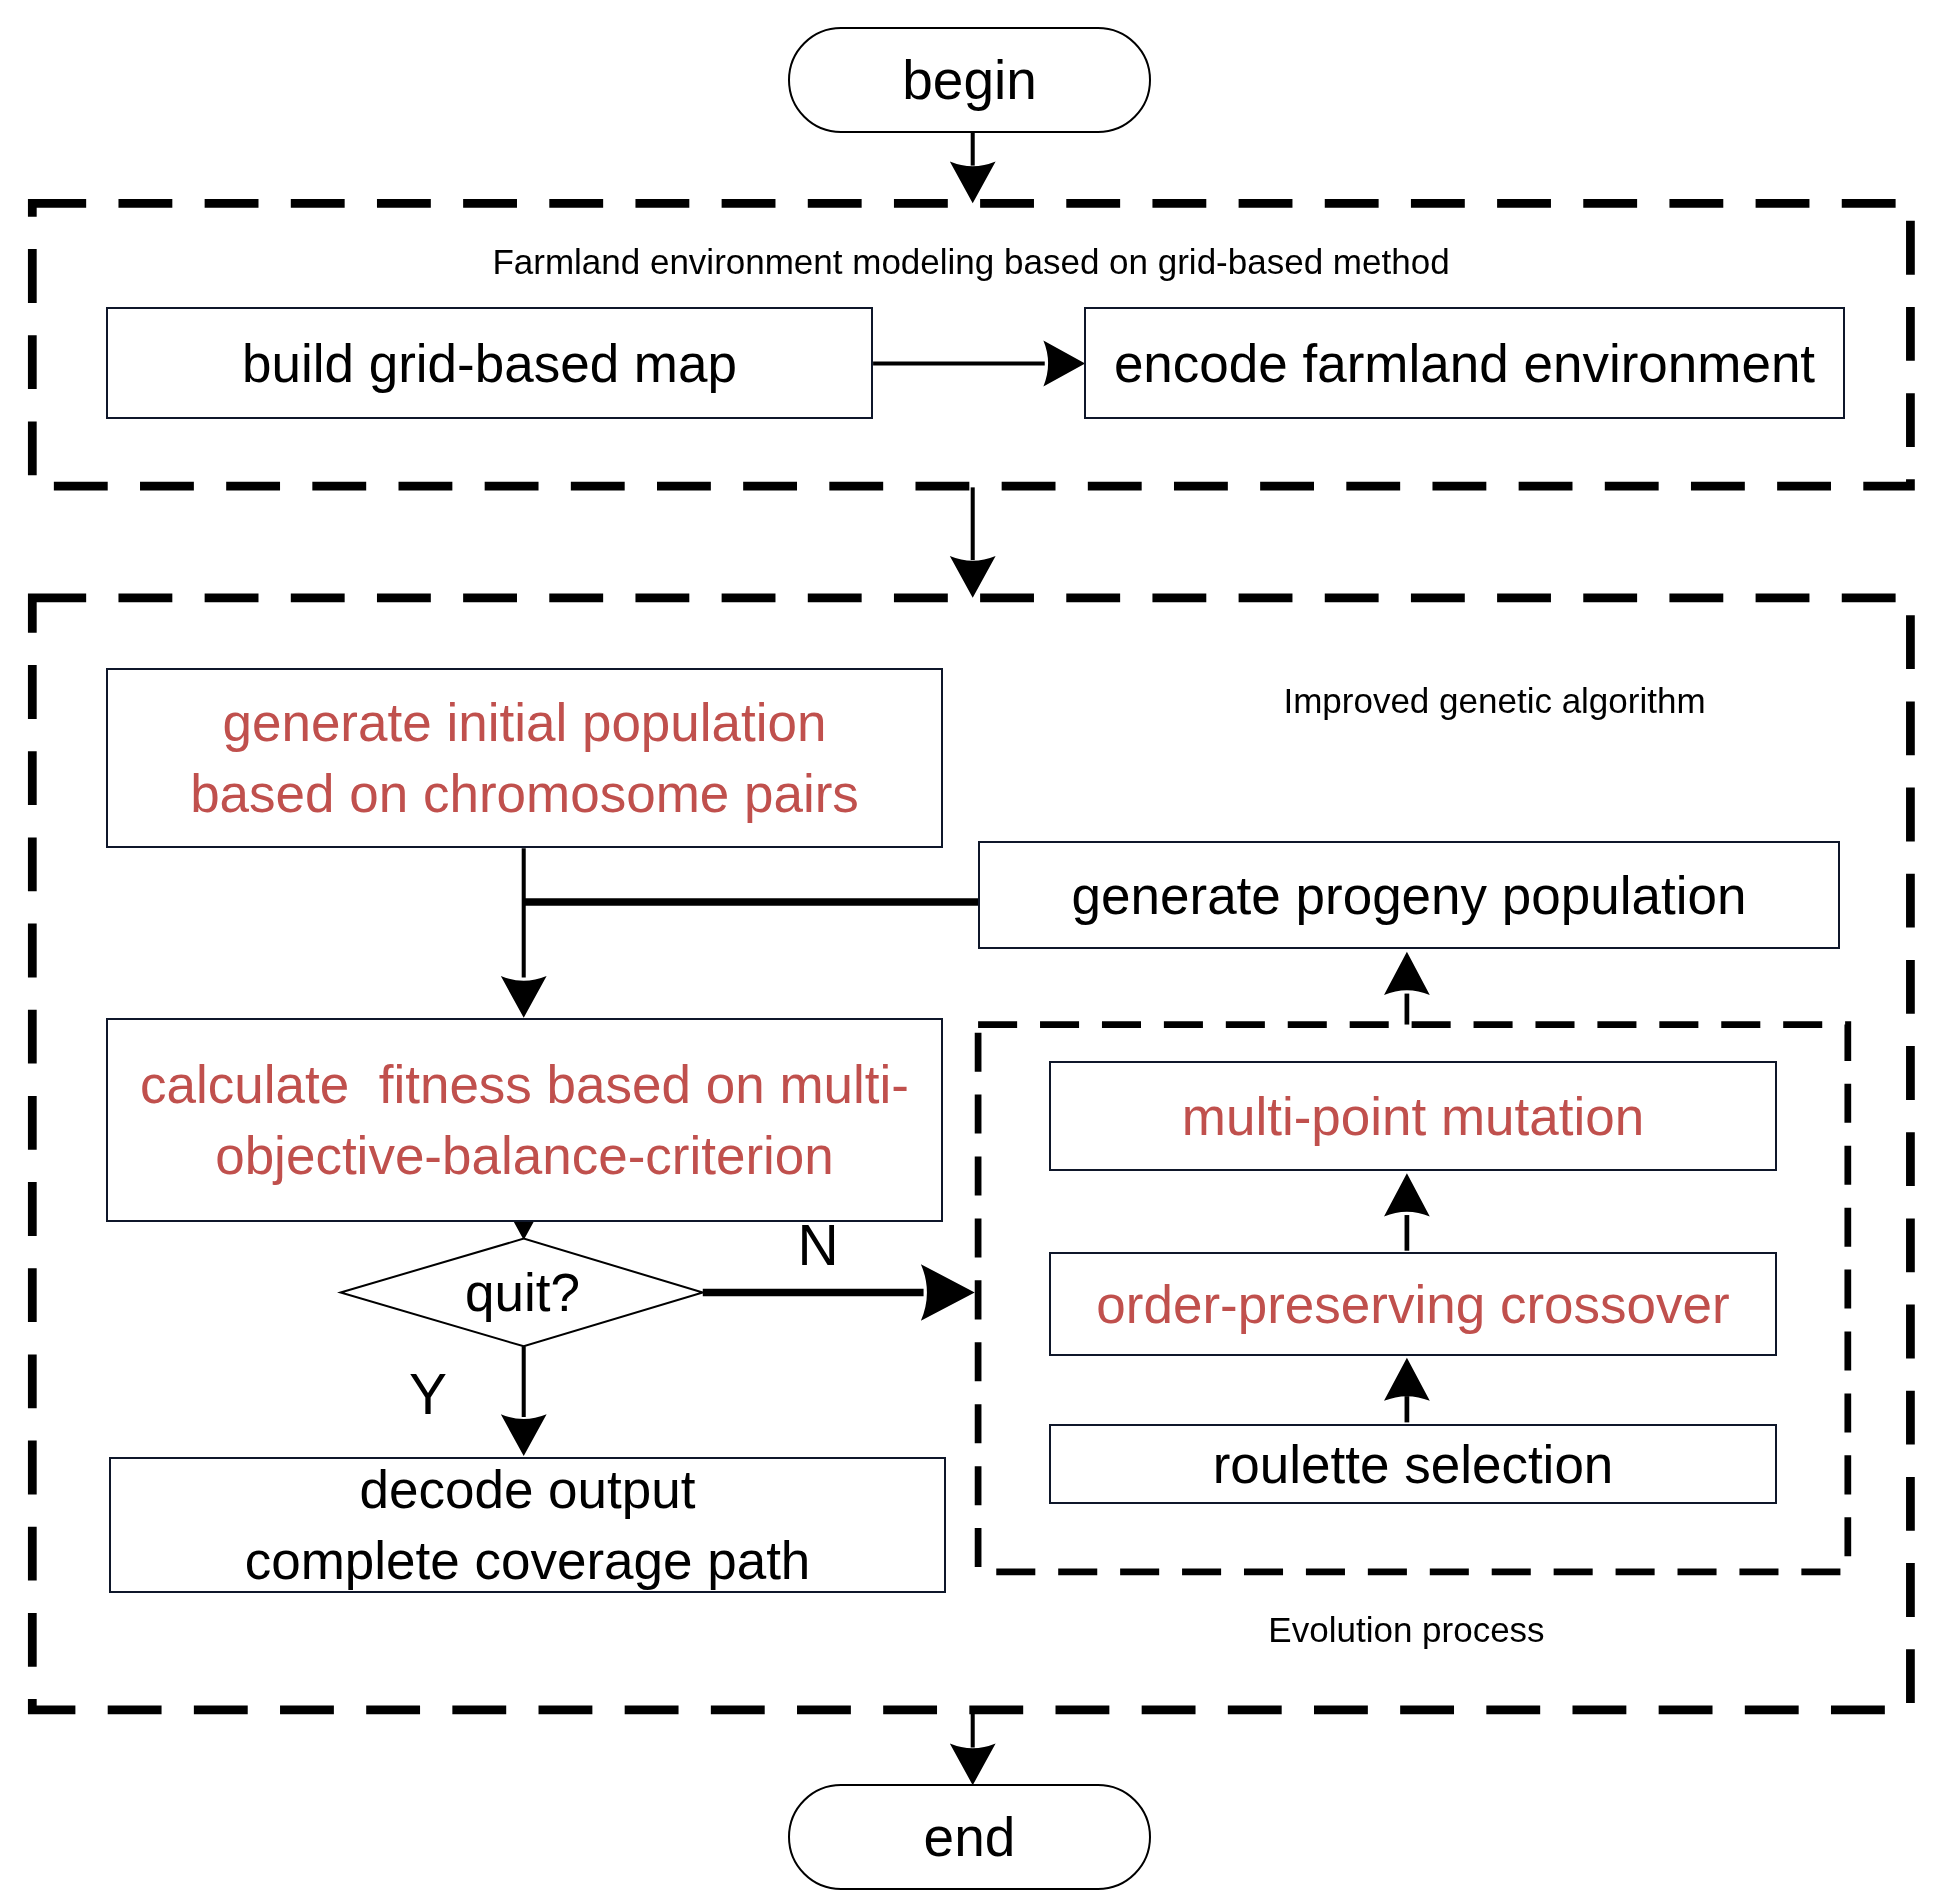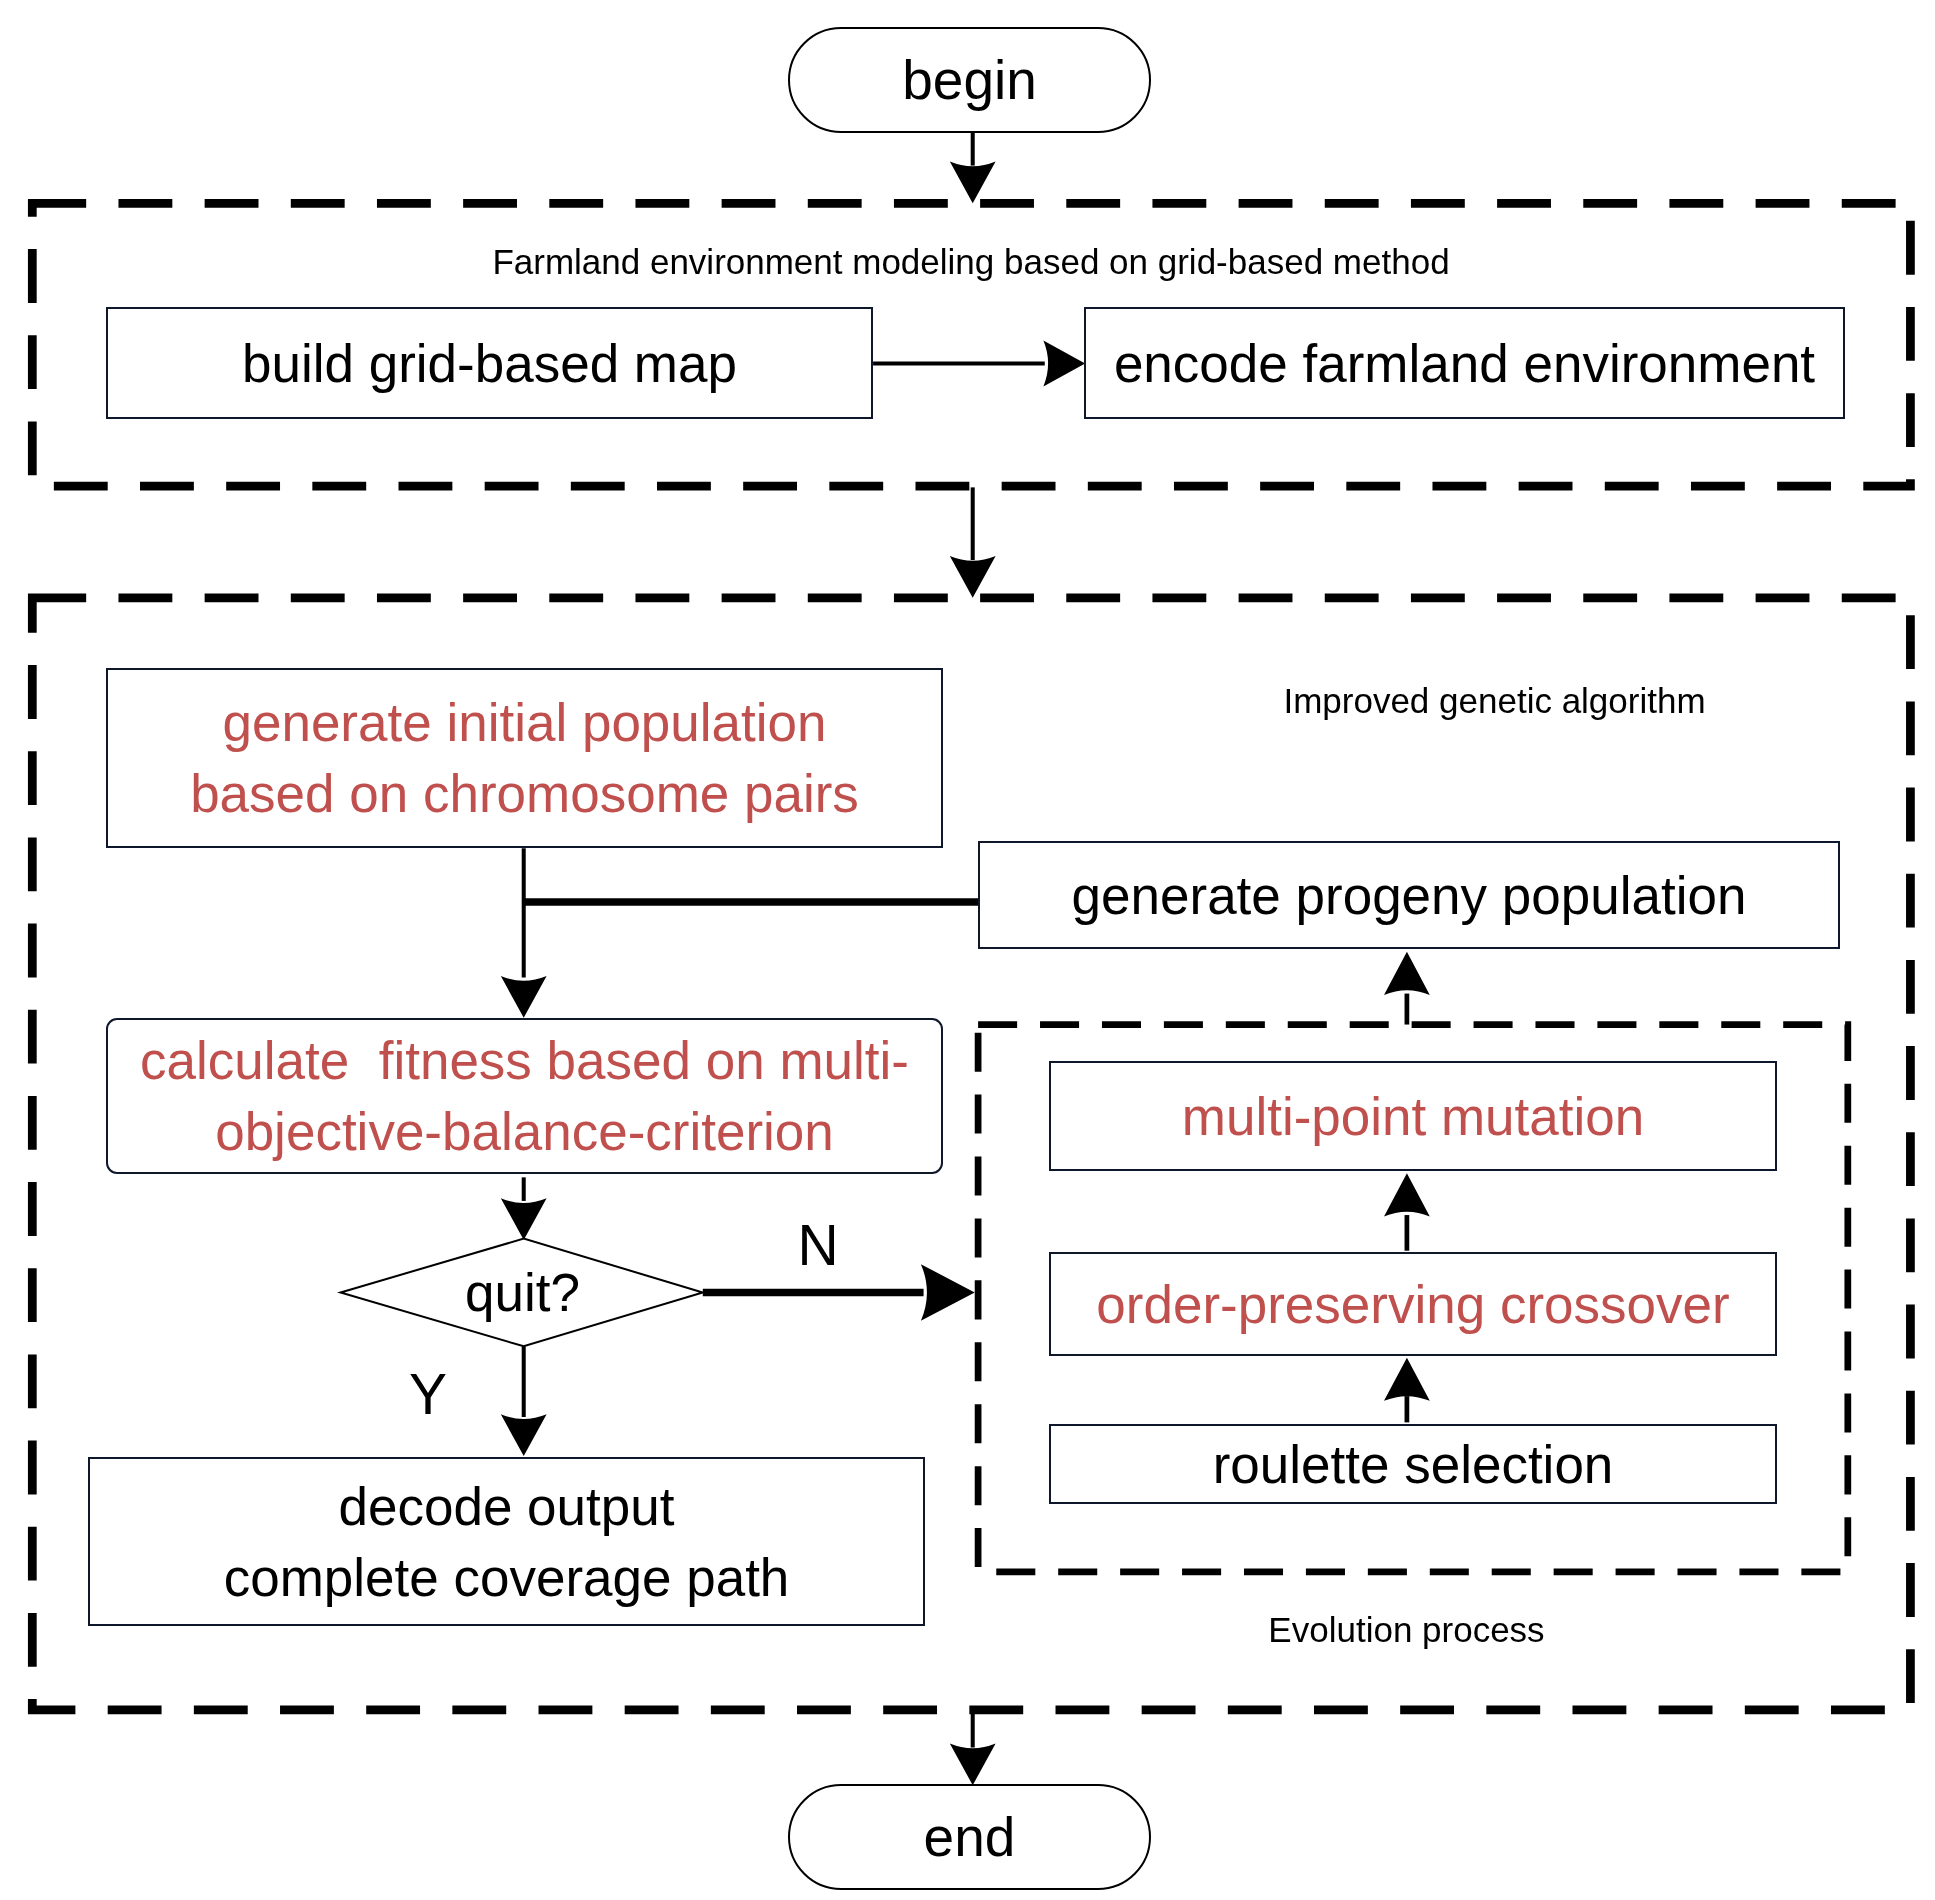"calculate fitness based on multi-" div.node { border-radius: 11px -> none; height: 156px -> 204px }
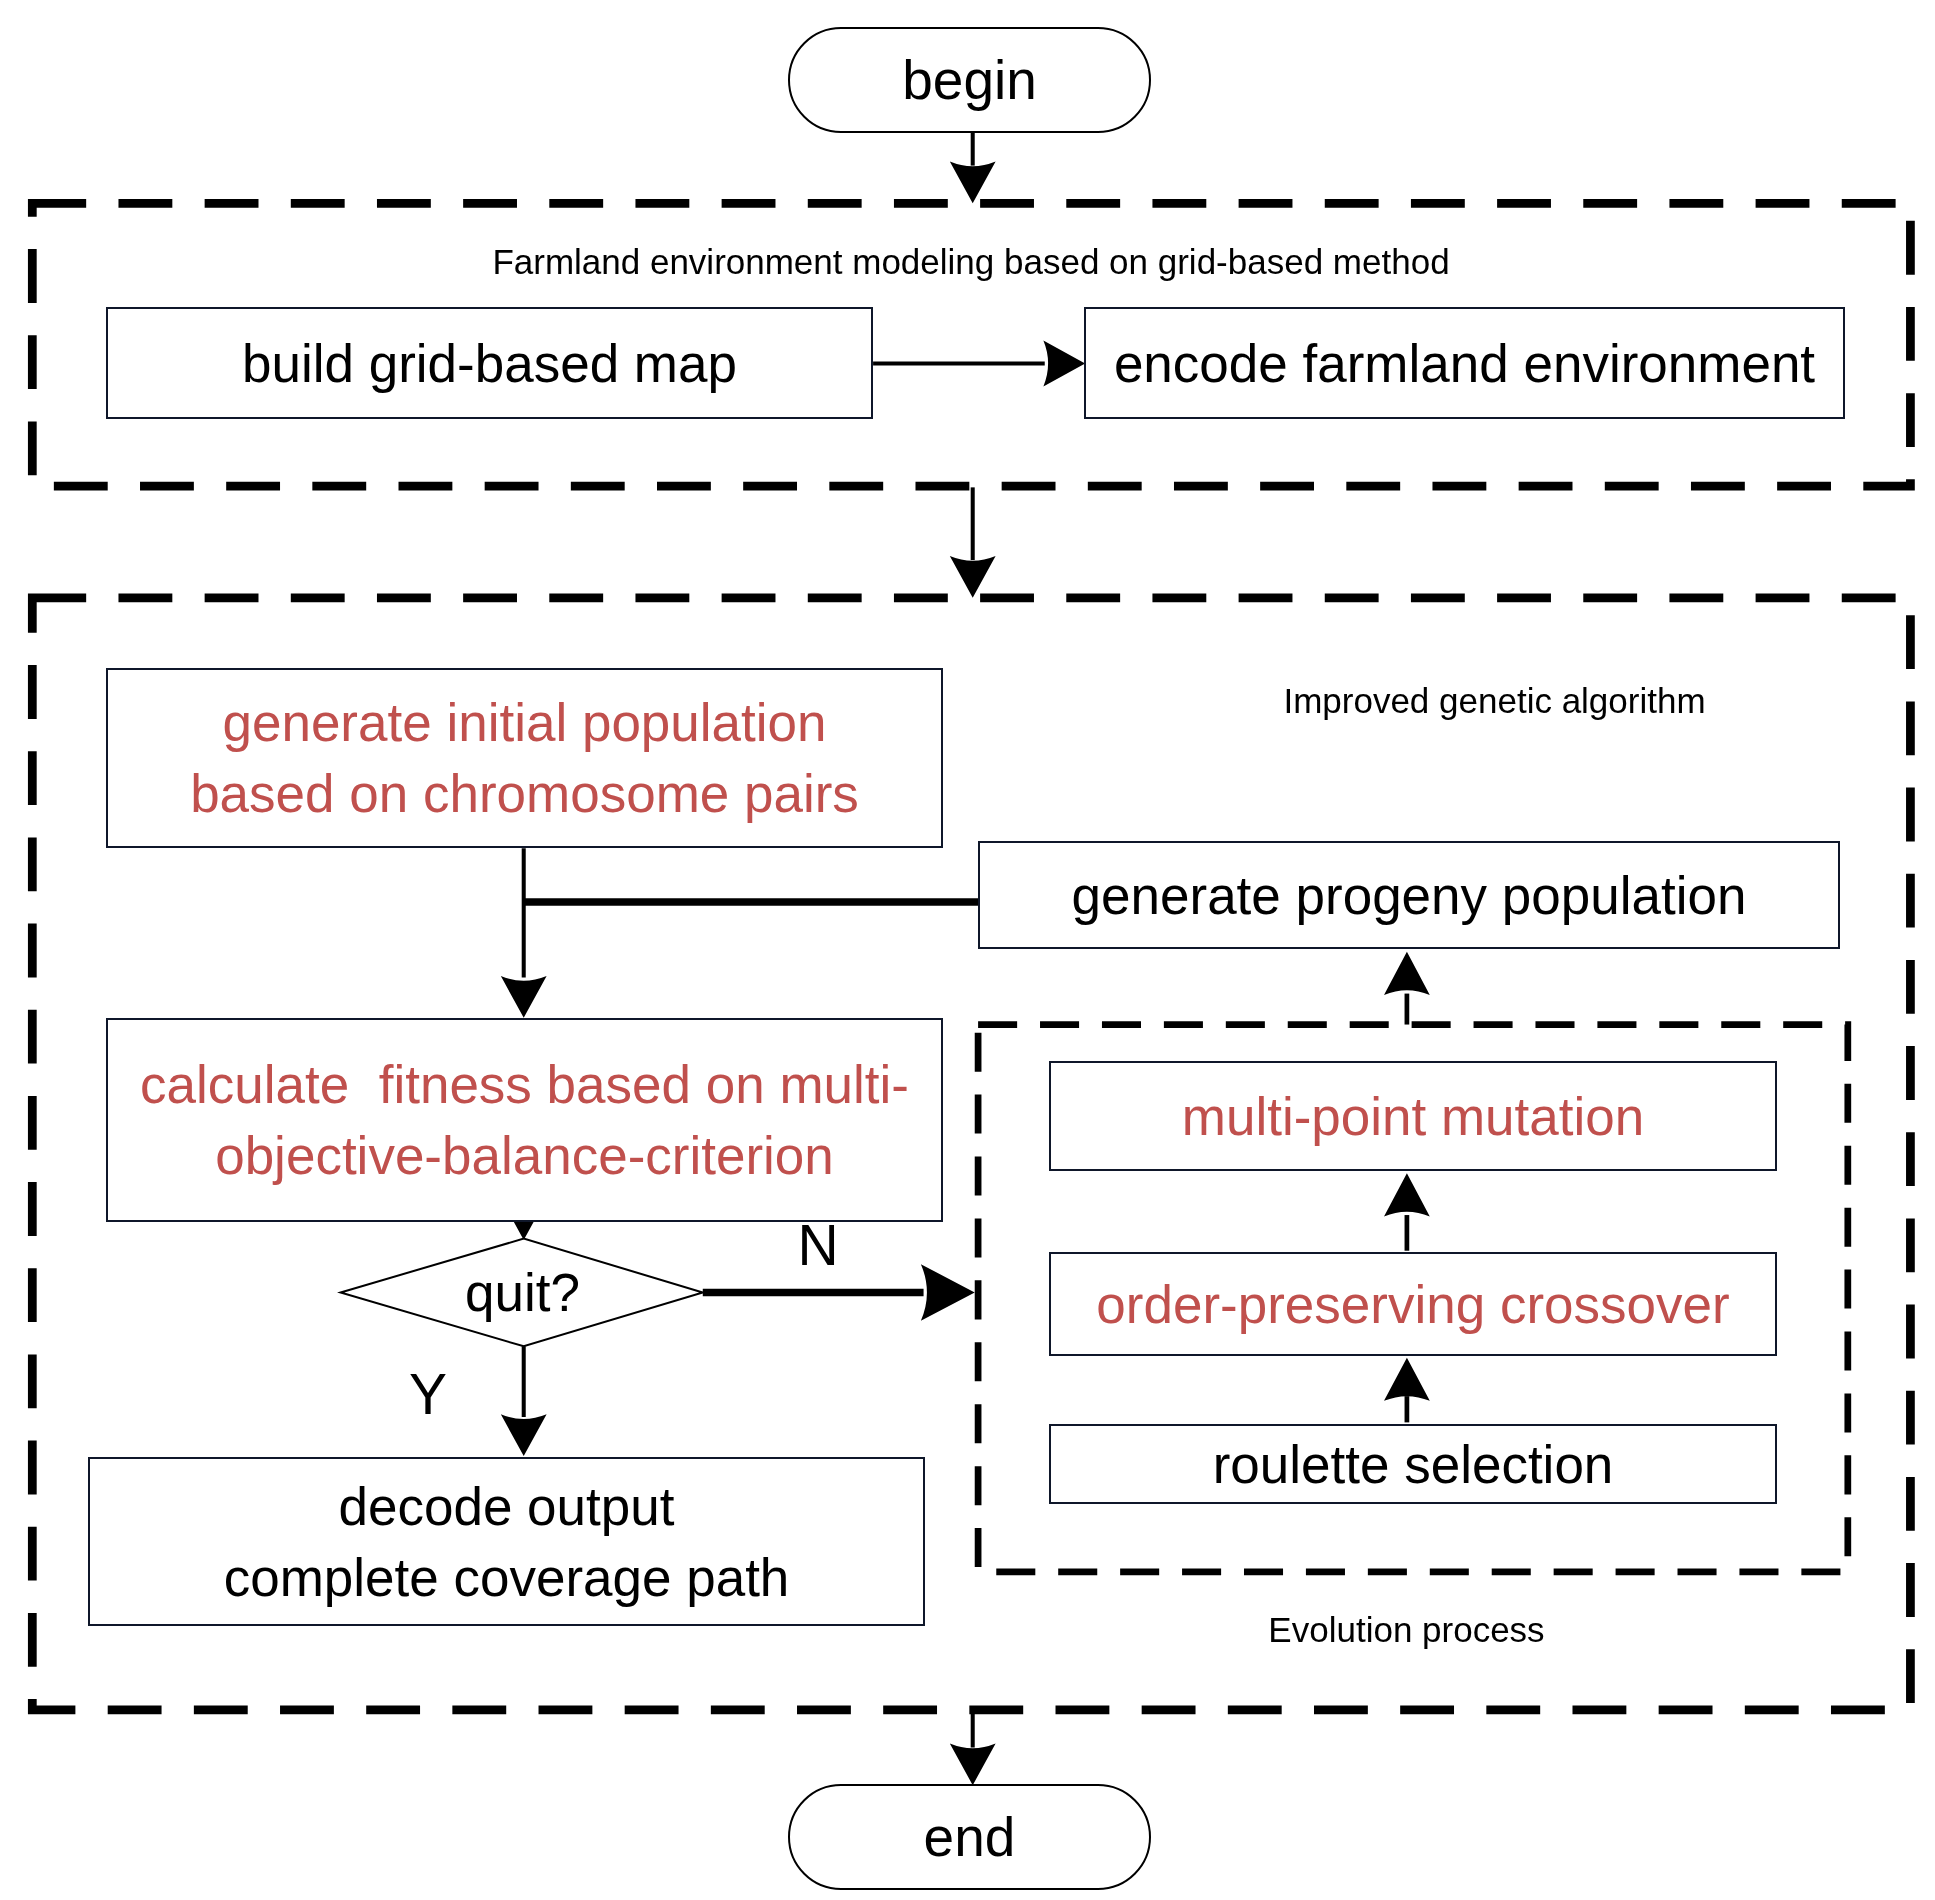"decode output" div.node { height: 169px -> 136px; left: 88px -> 109px }
